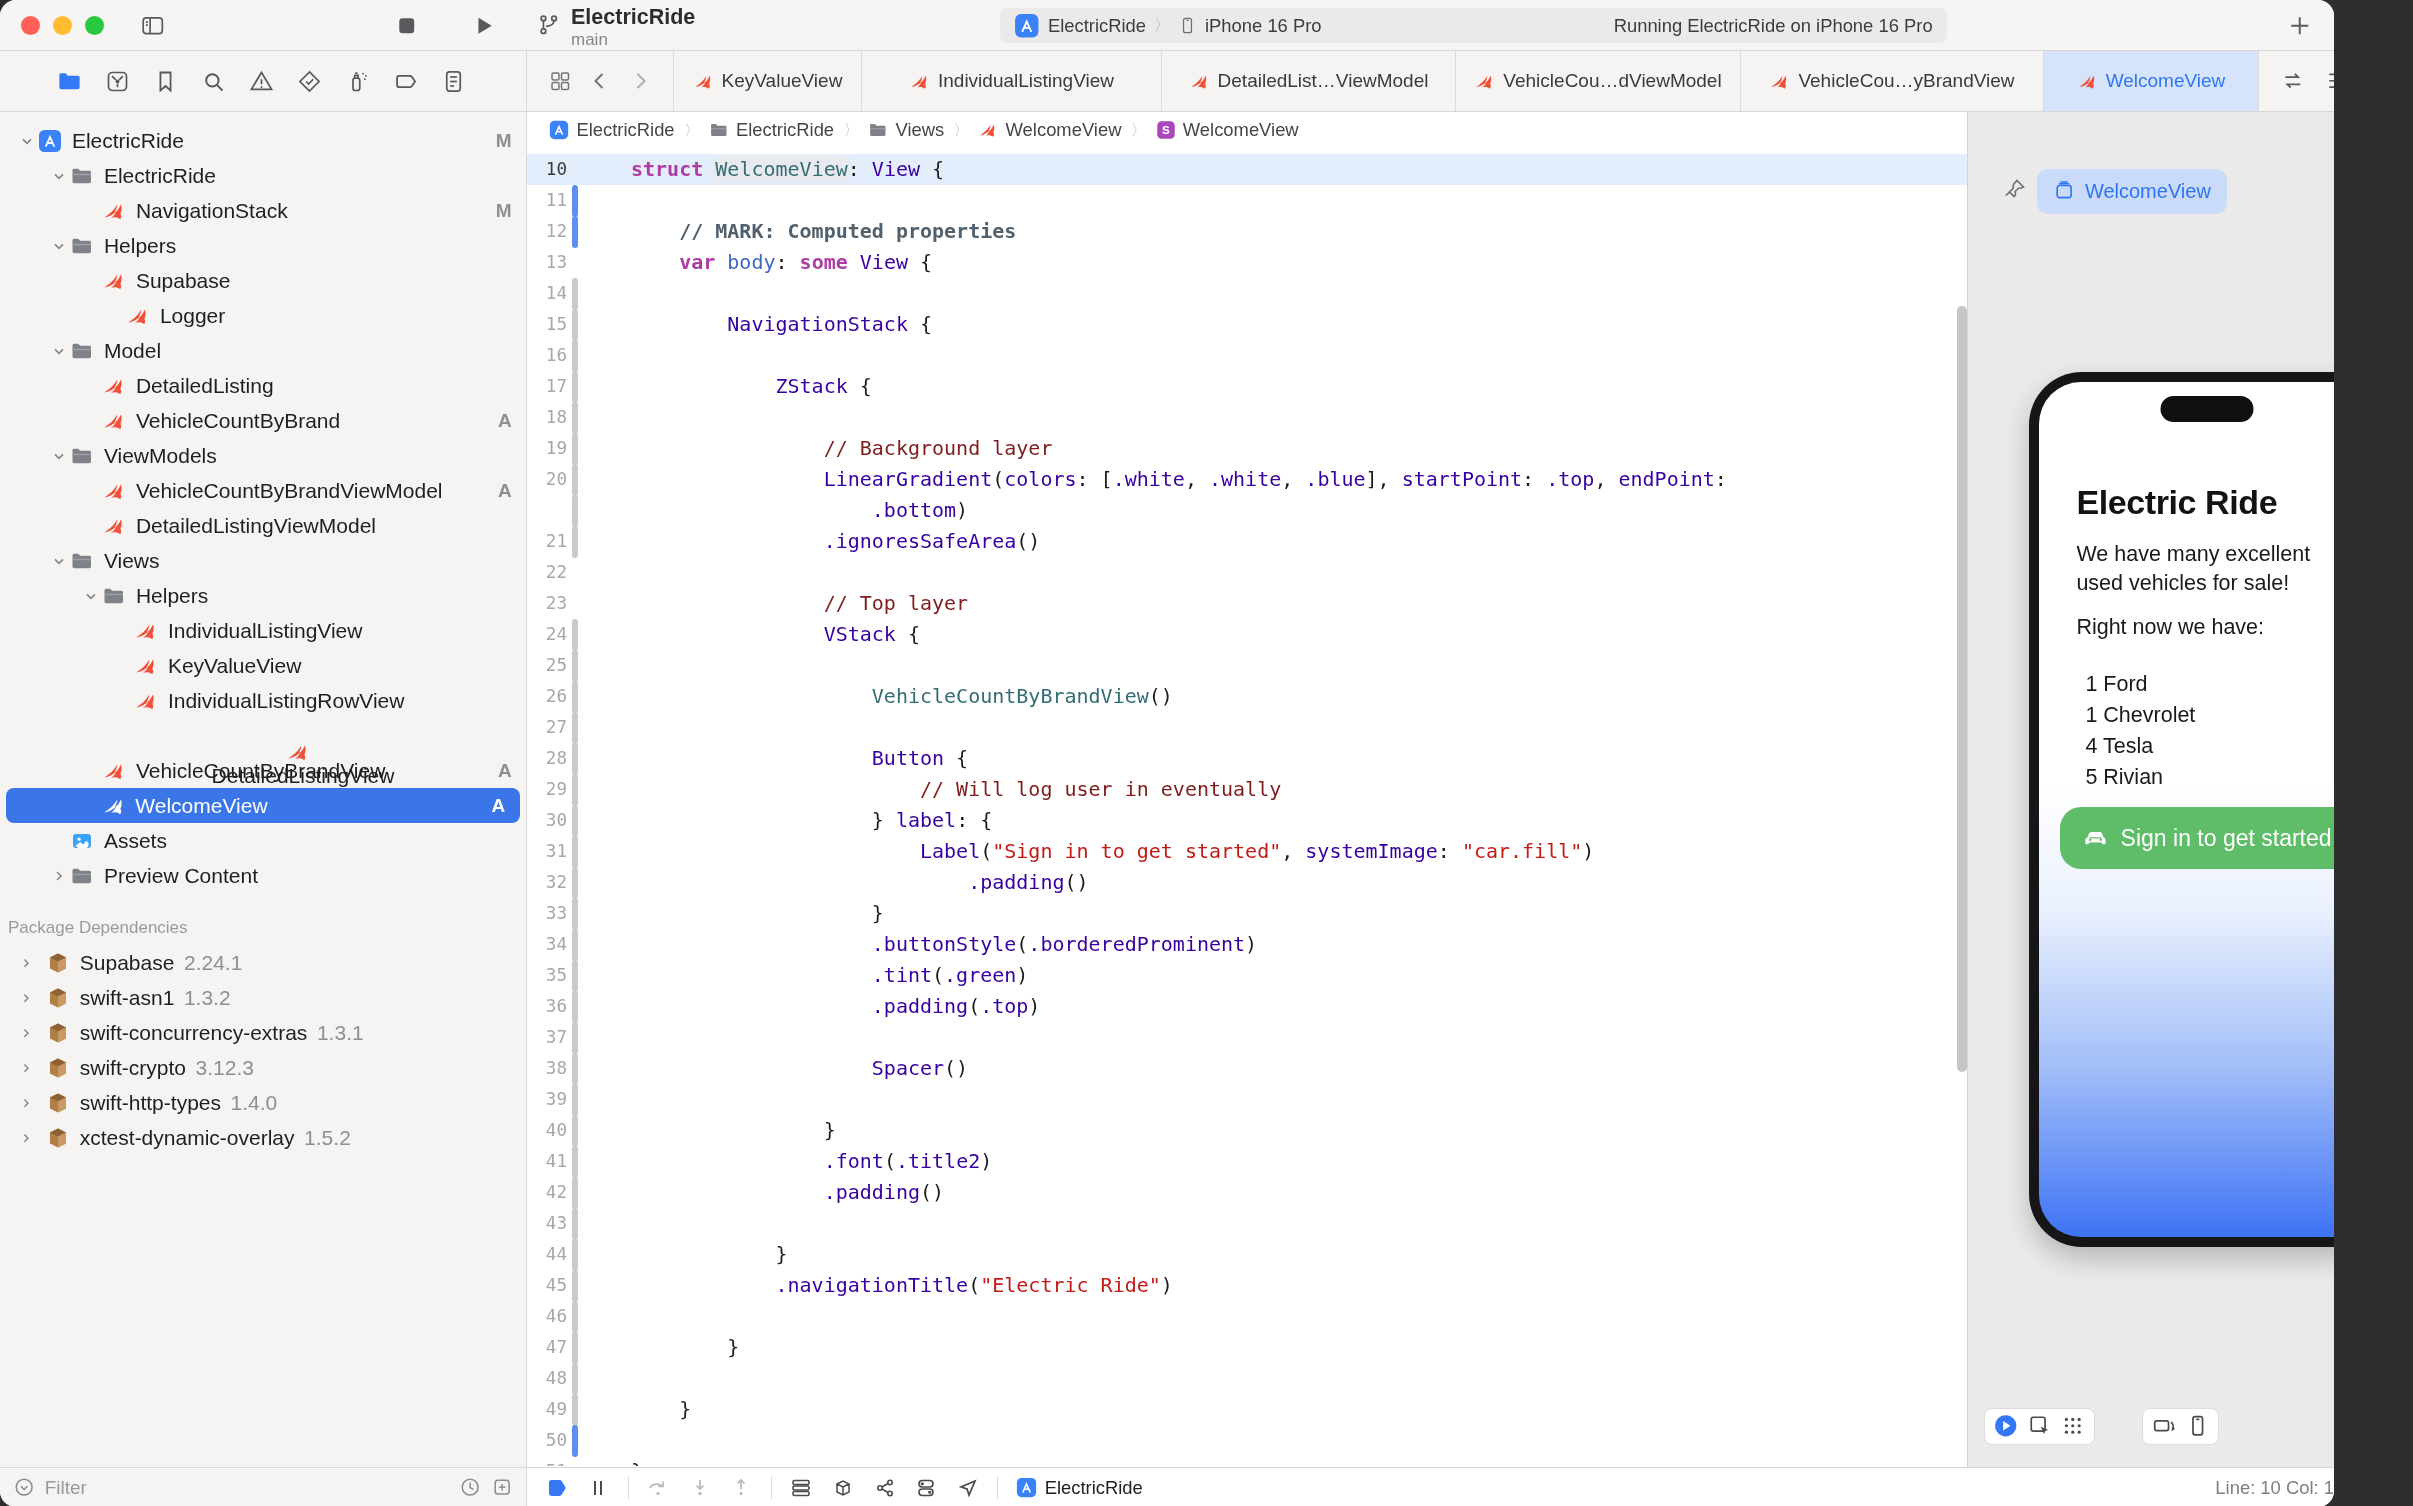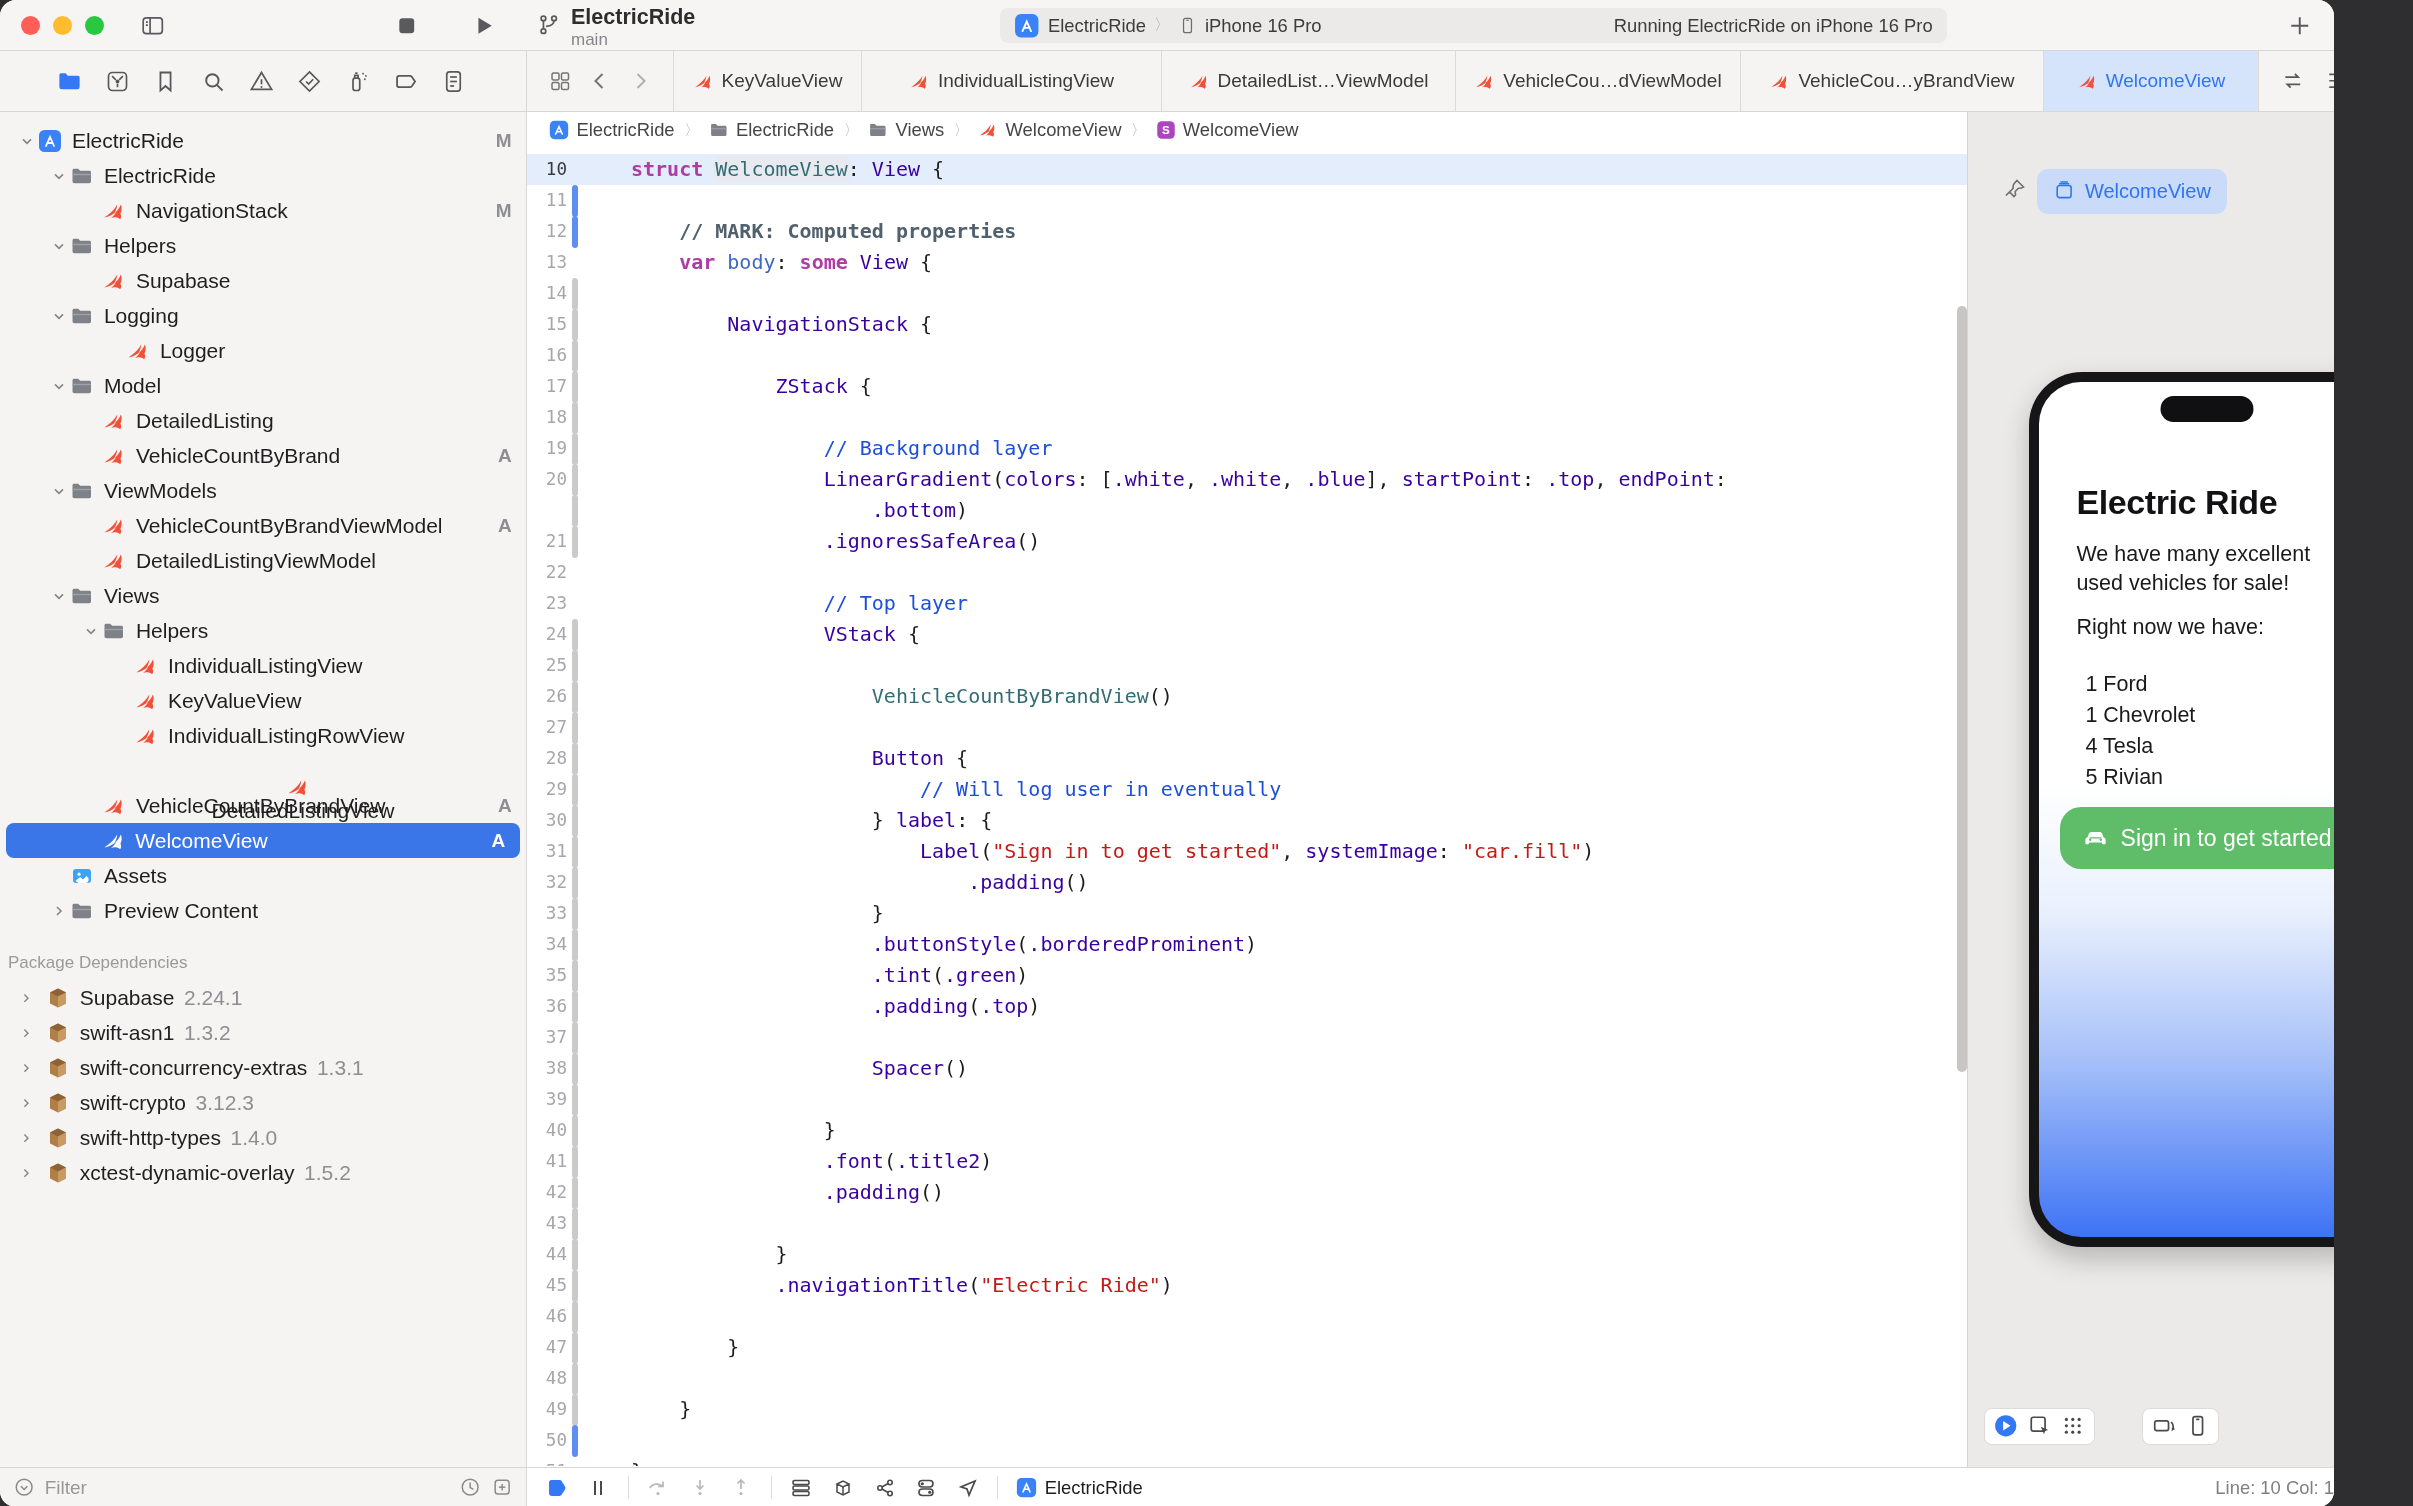"Logging" div.trow { html: <div> <span> <svg> <path></path> </svg> </span> <span> <svg> <path></path> <path></path> </svg> </span> <span>Logging</span> </div> -> none }
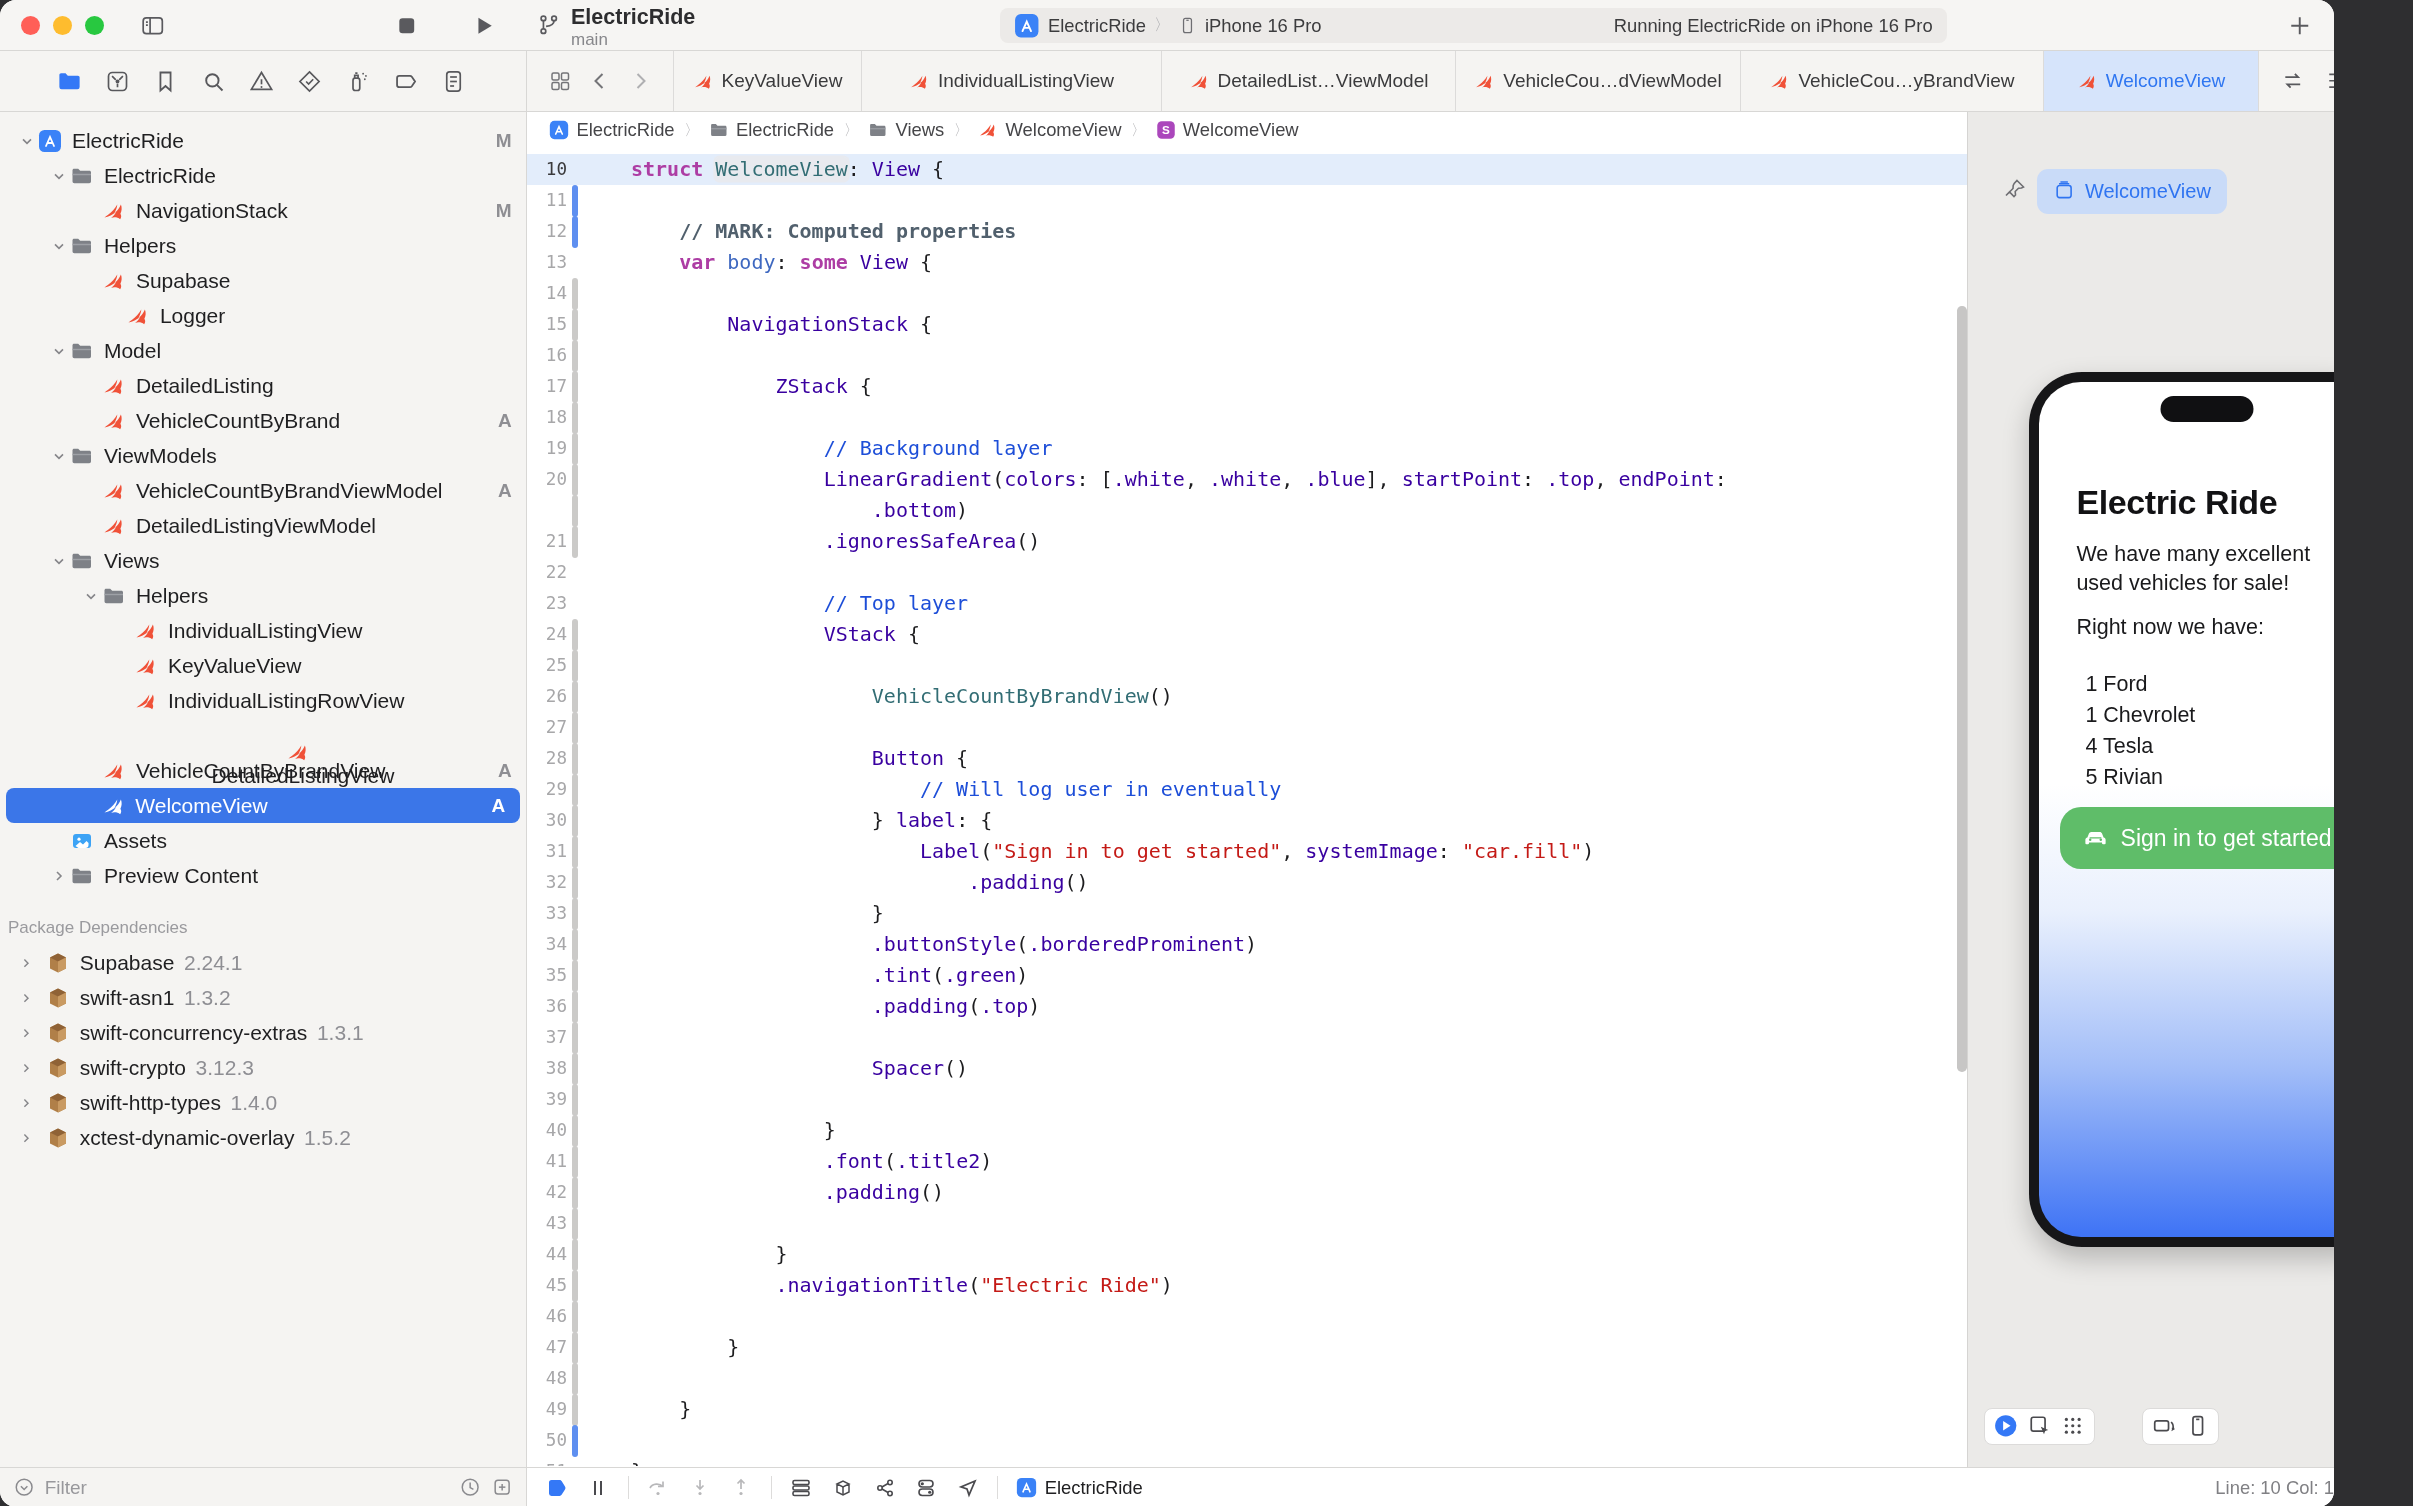"// Background layer" .c-c { color: #1d4ed8 -> #7f1d1d }
